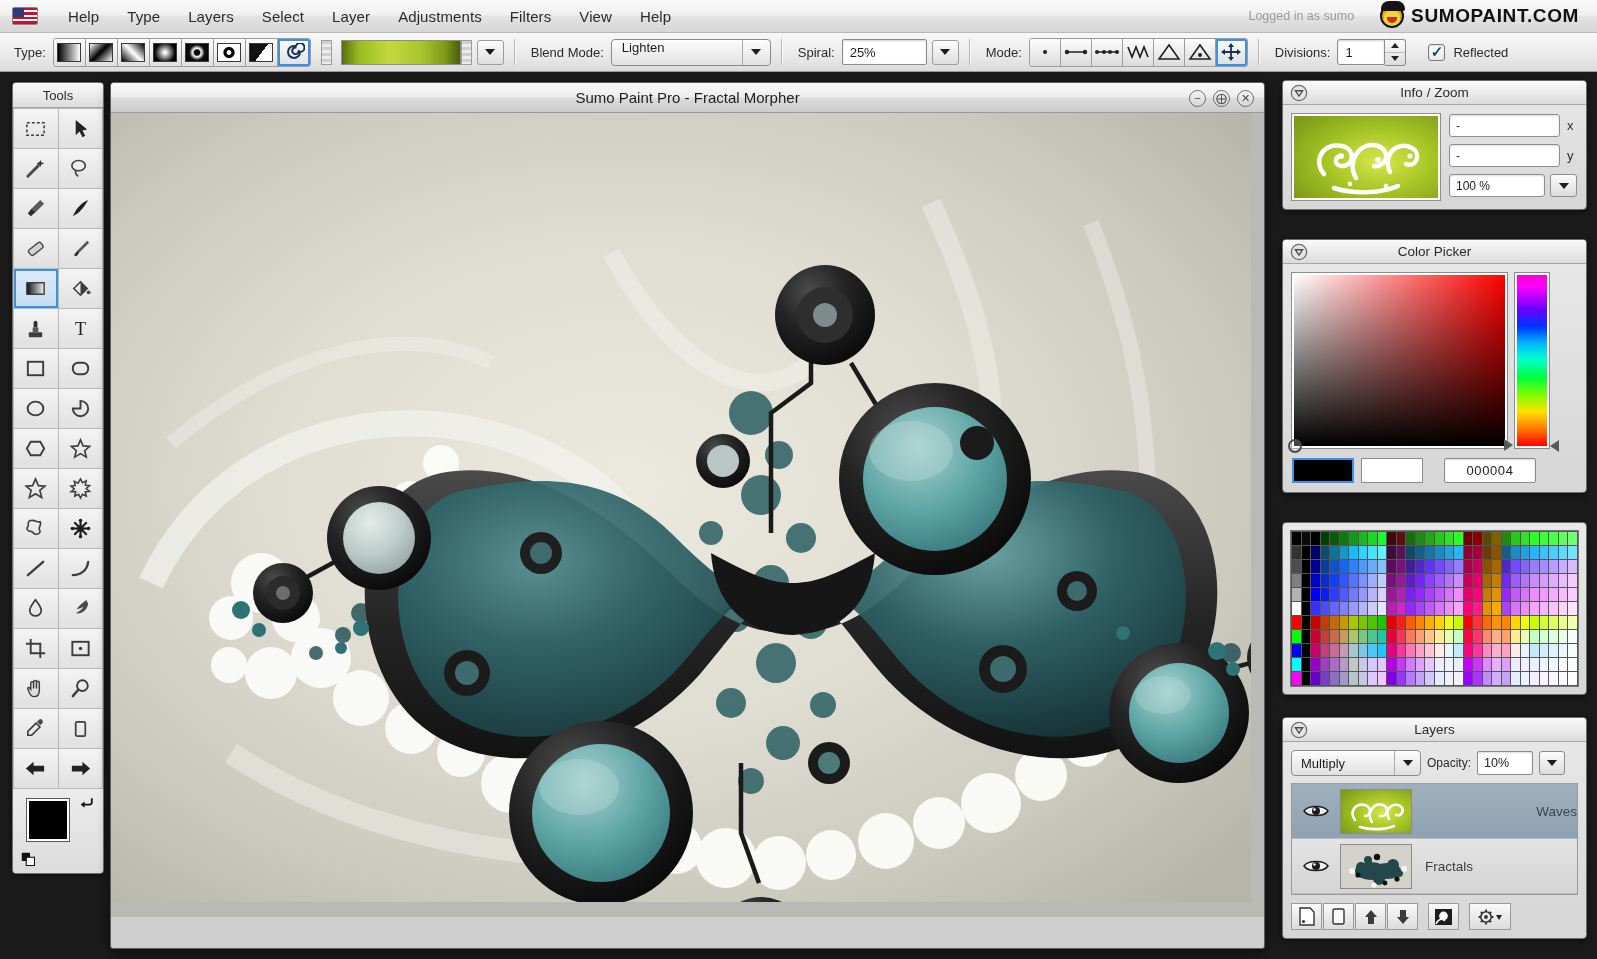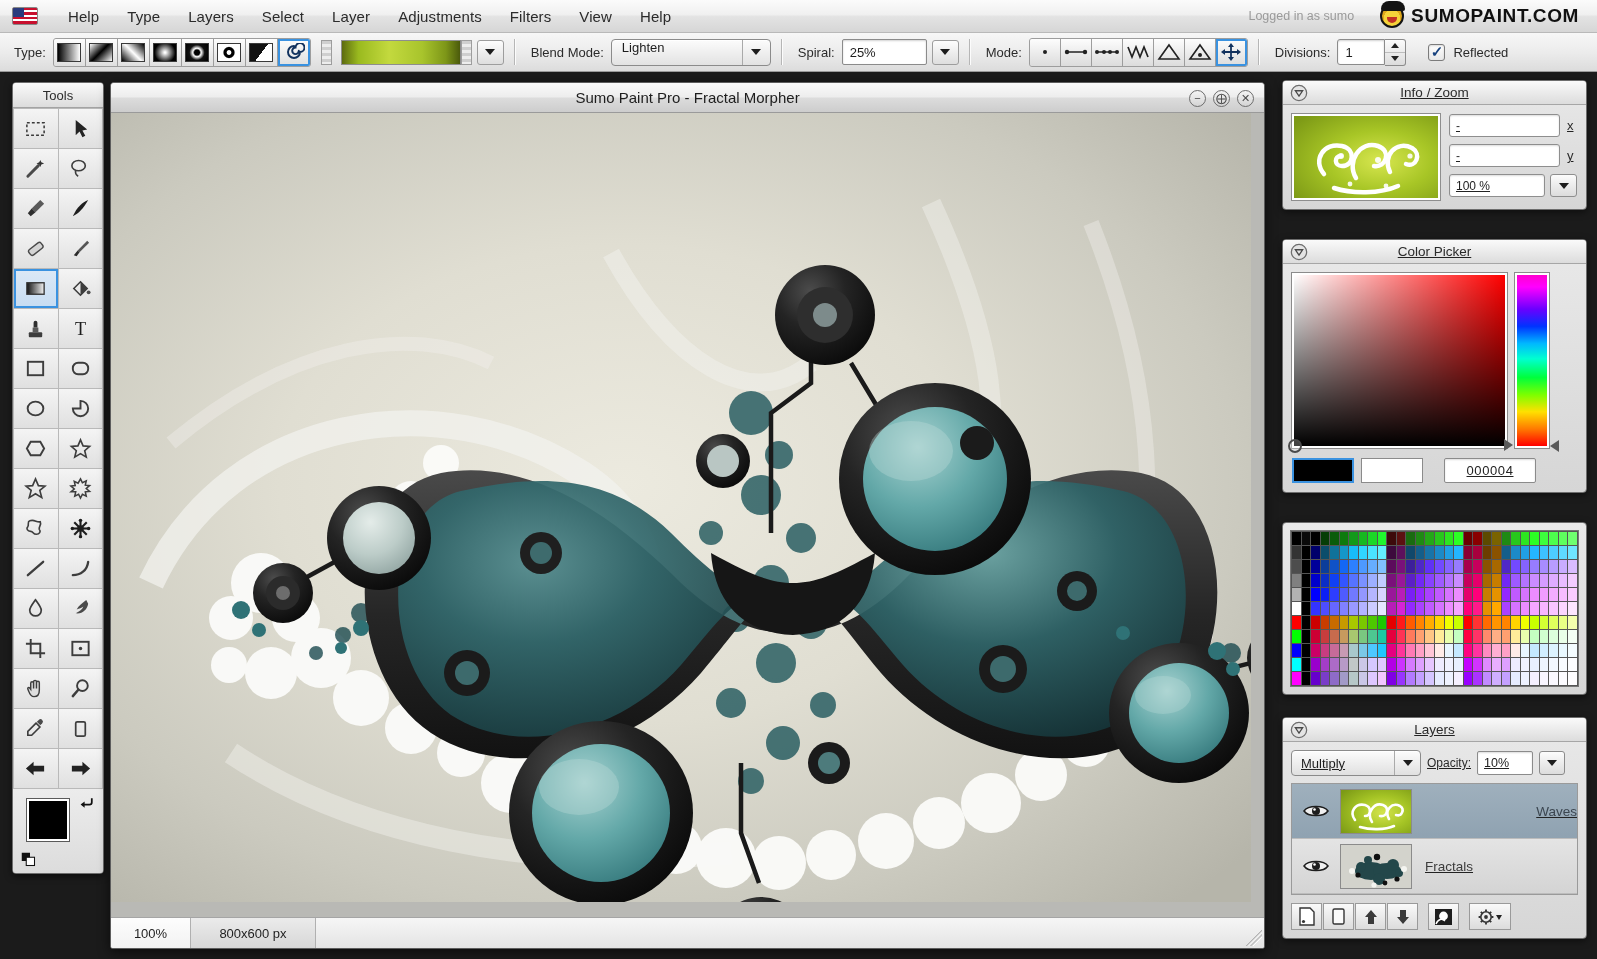"Info / Zoom" .rpanel { text-decoration: underline -> none }
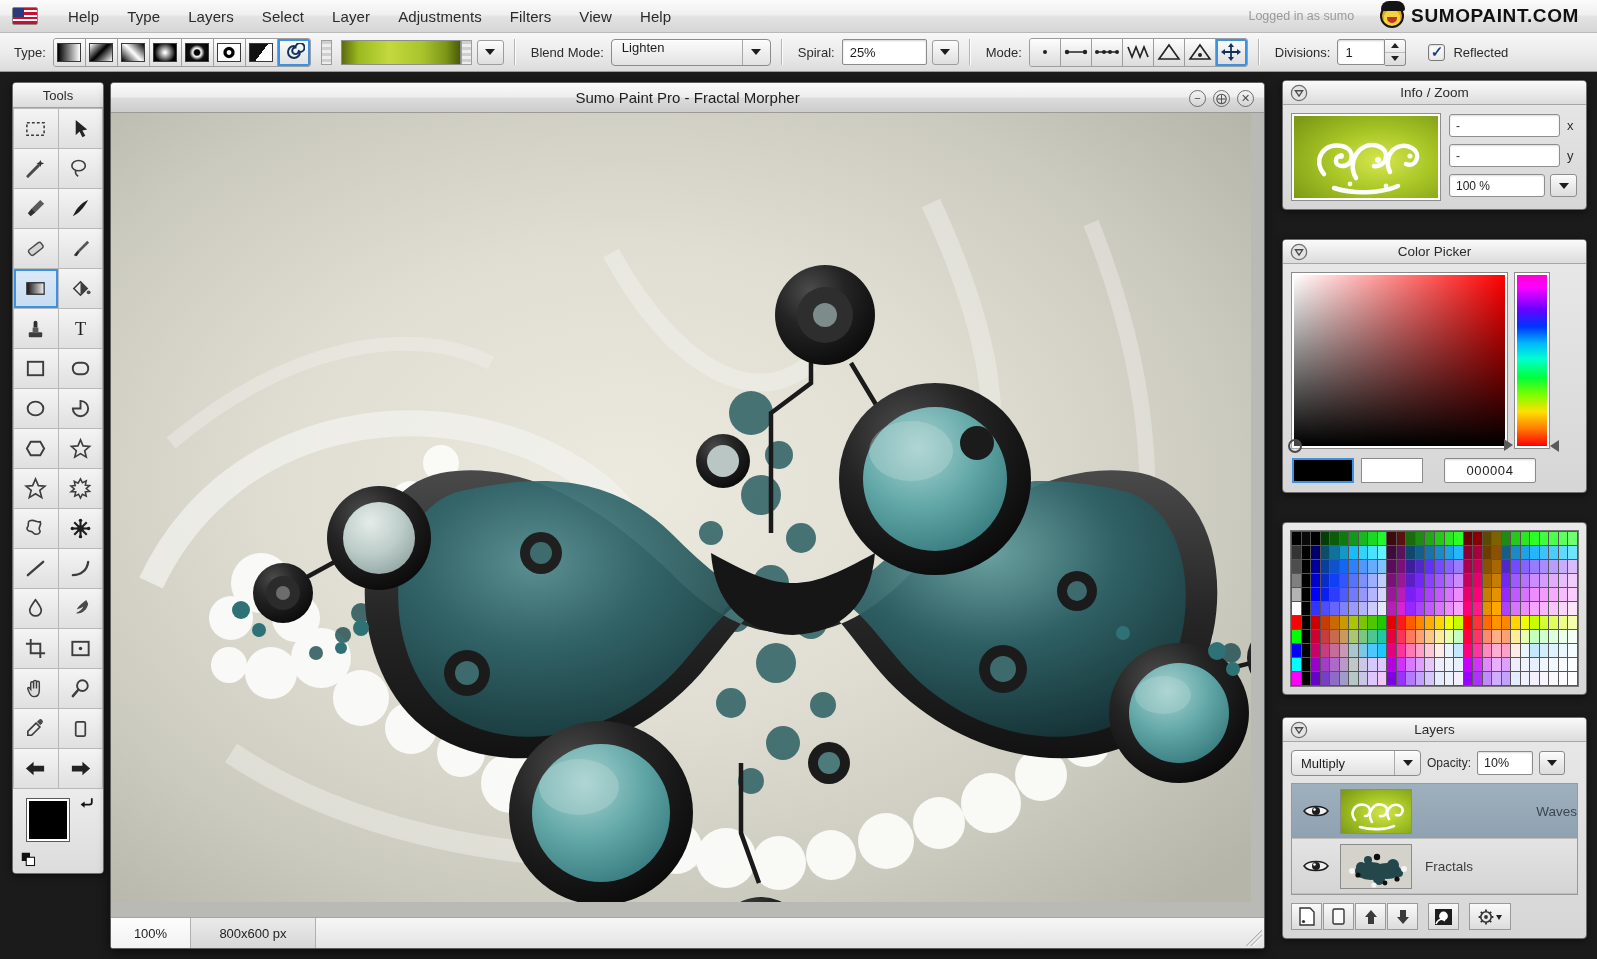"100%" div.status-strip { html: <div> <div>100%</div> <div>800x600 px</div> <div> <div></div> </div> </div> -> none }
